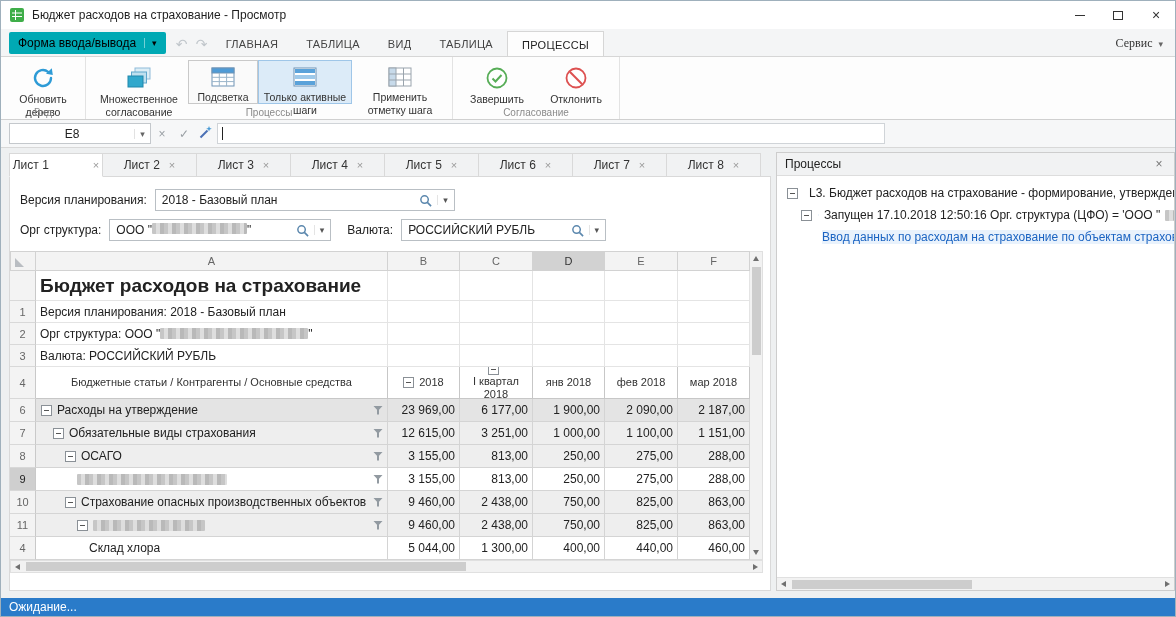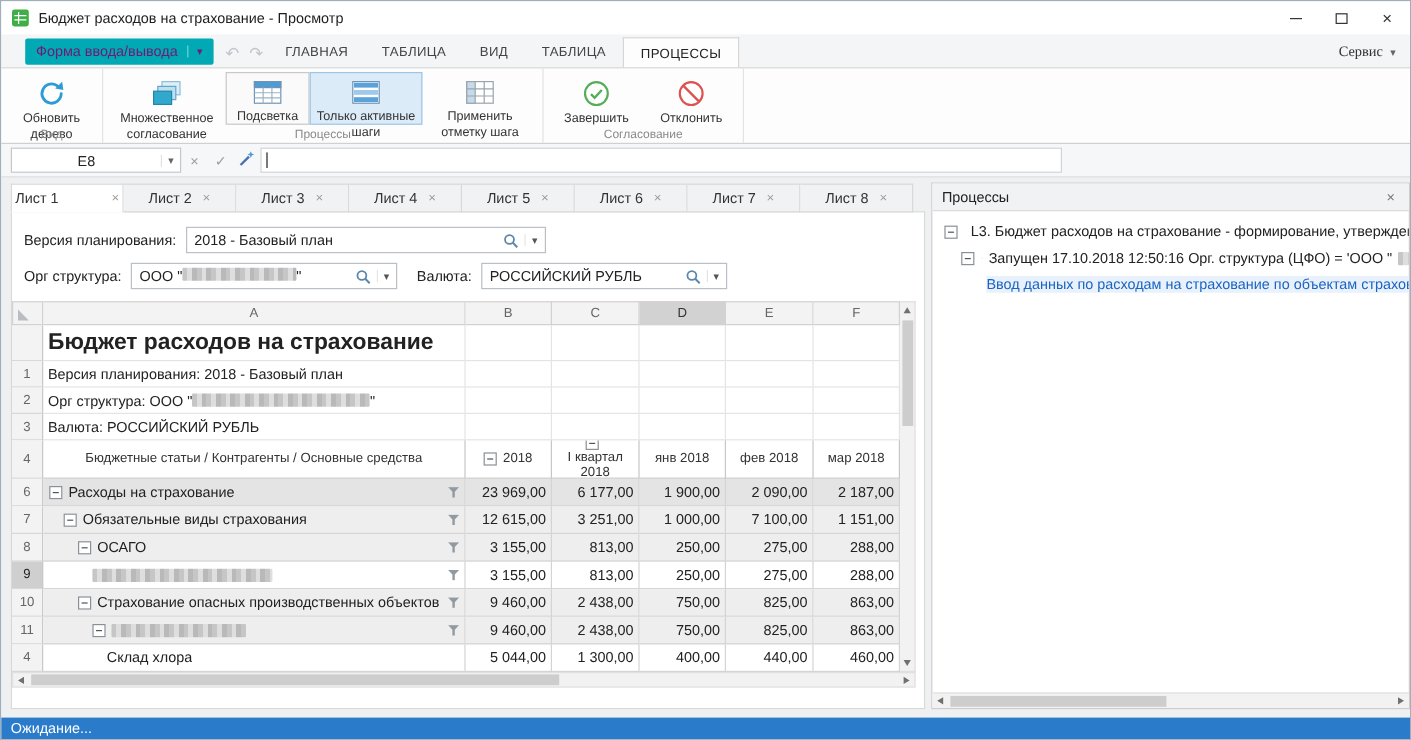"Форма ввода/вывода" .io-btn { color: #701a75 -> #000000; margin: 0 6px 2px 12px -> 0 6px 2px 0 }
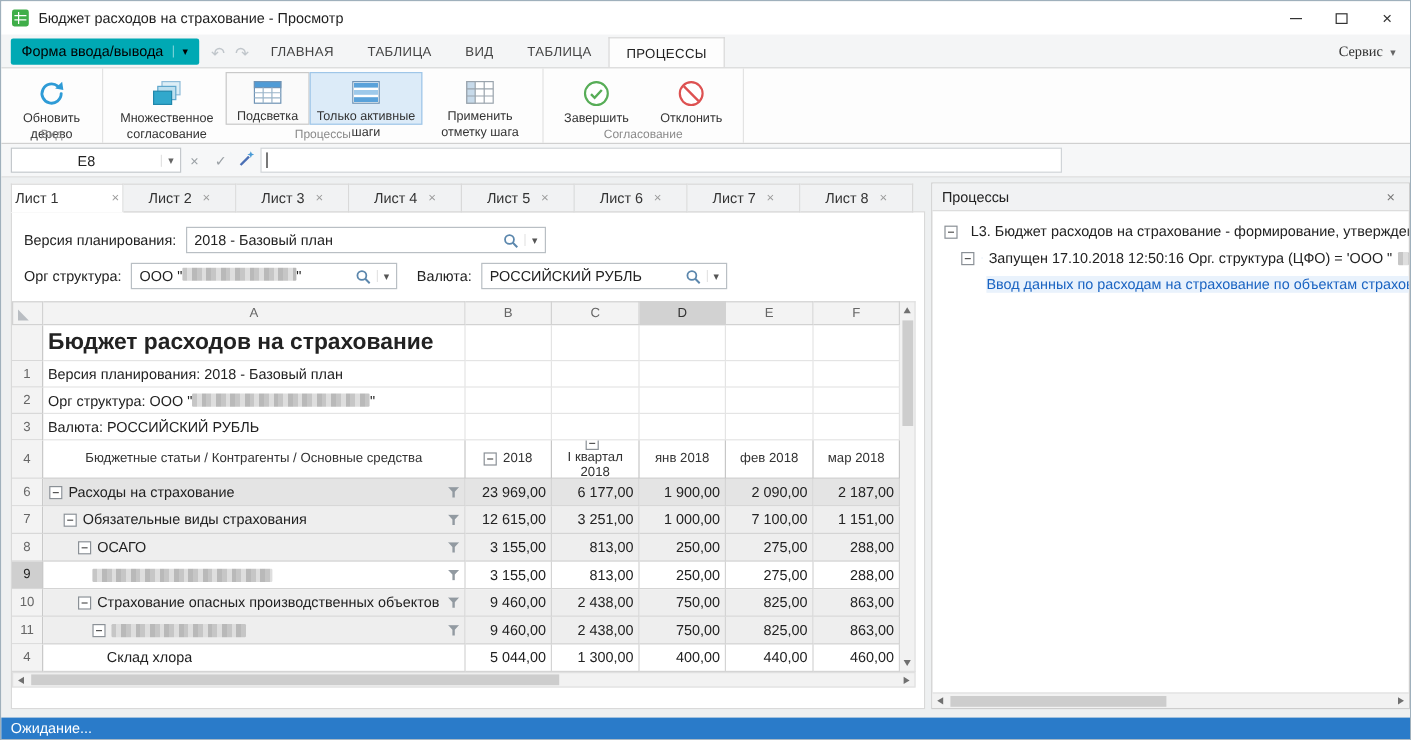"Расходы на страхование" span.lbl { text: страхование -> утверждение }
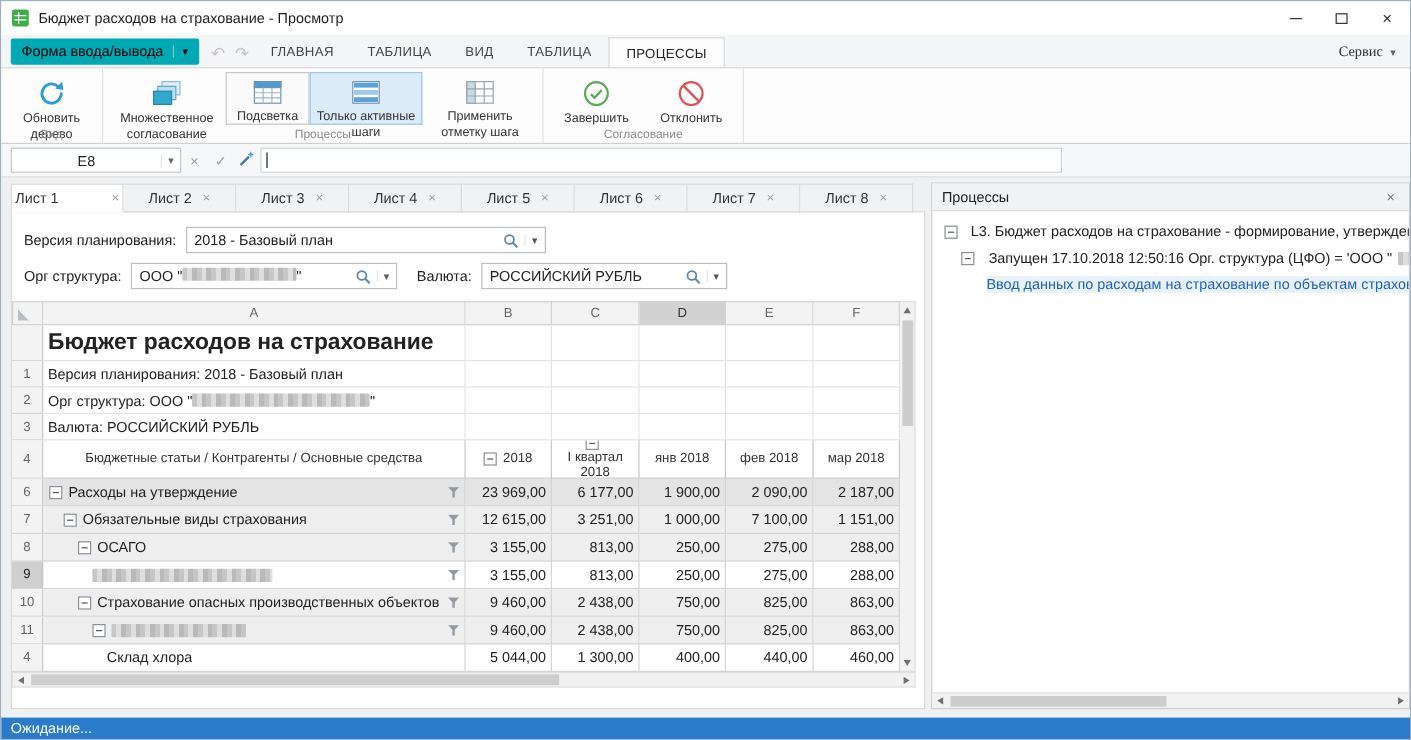"7 100,00" div.cell { text: 7 100,00 -> 1 100,00 }
